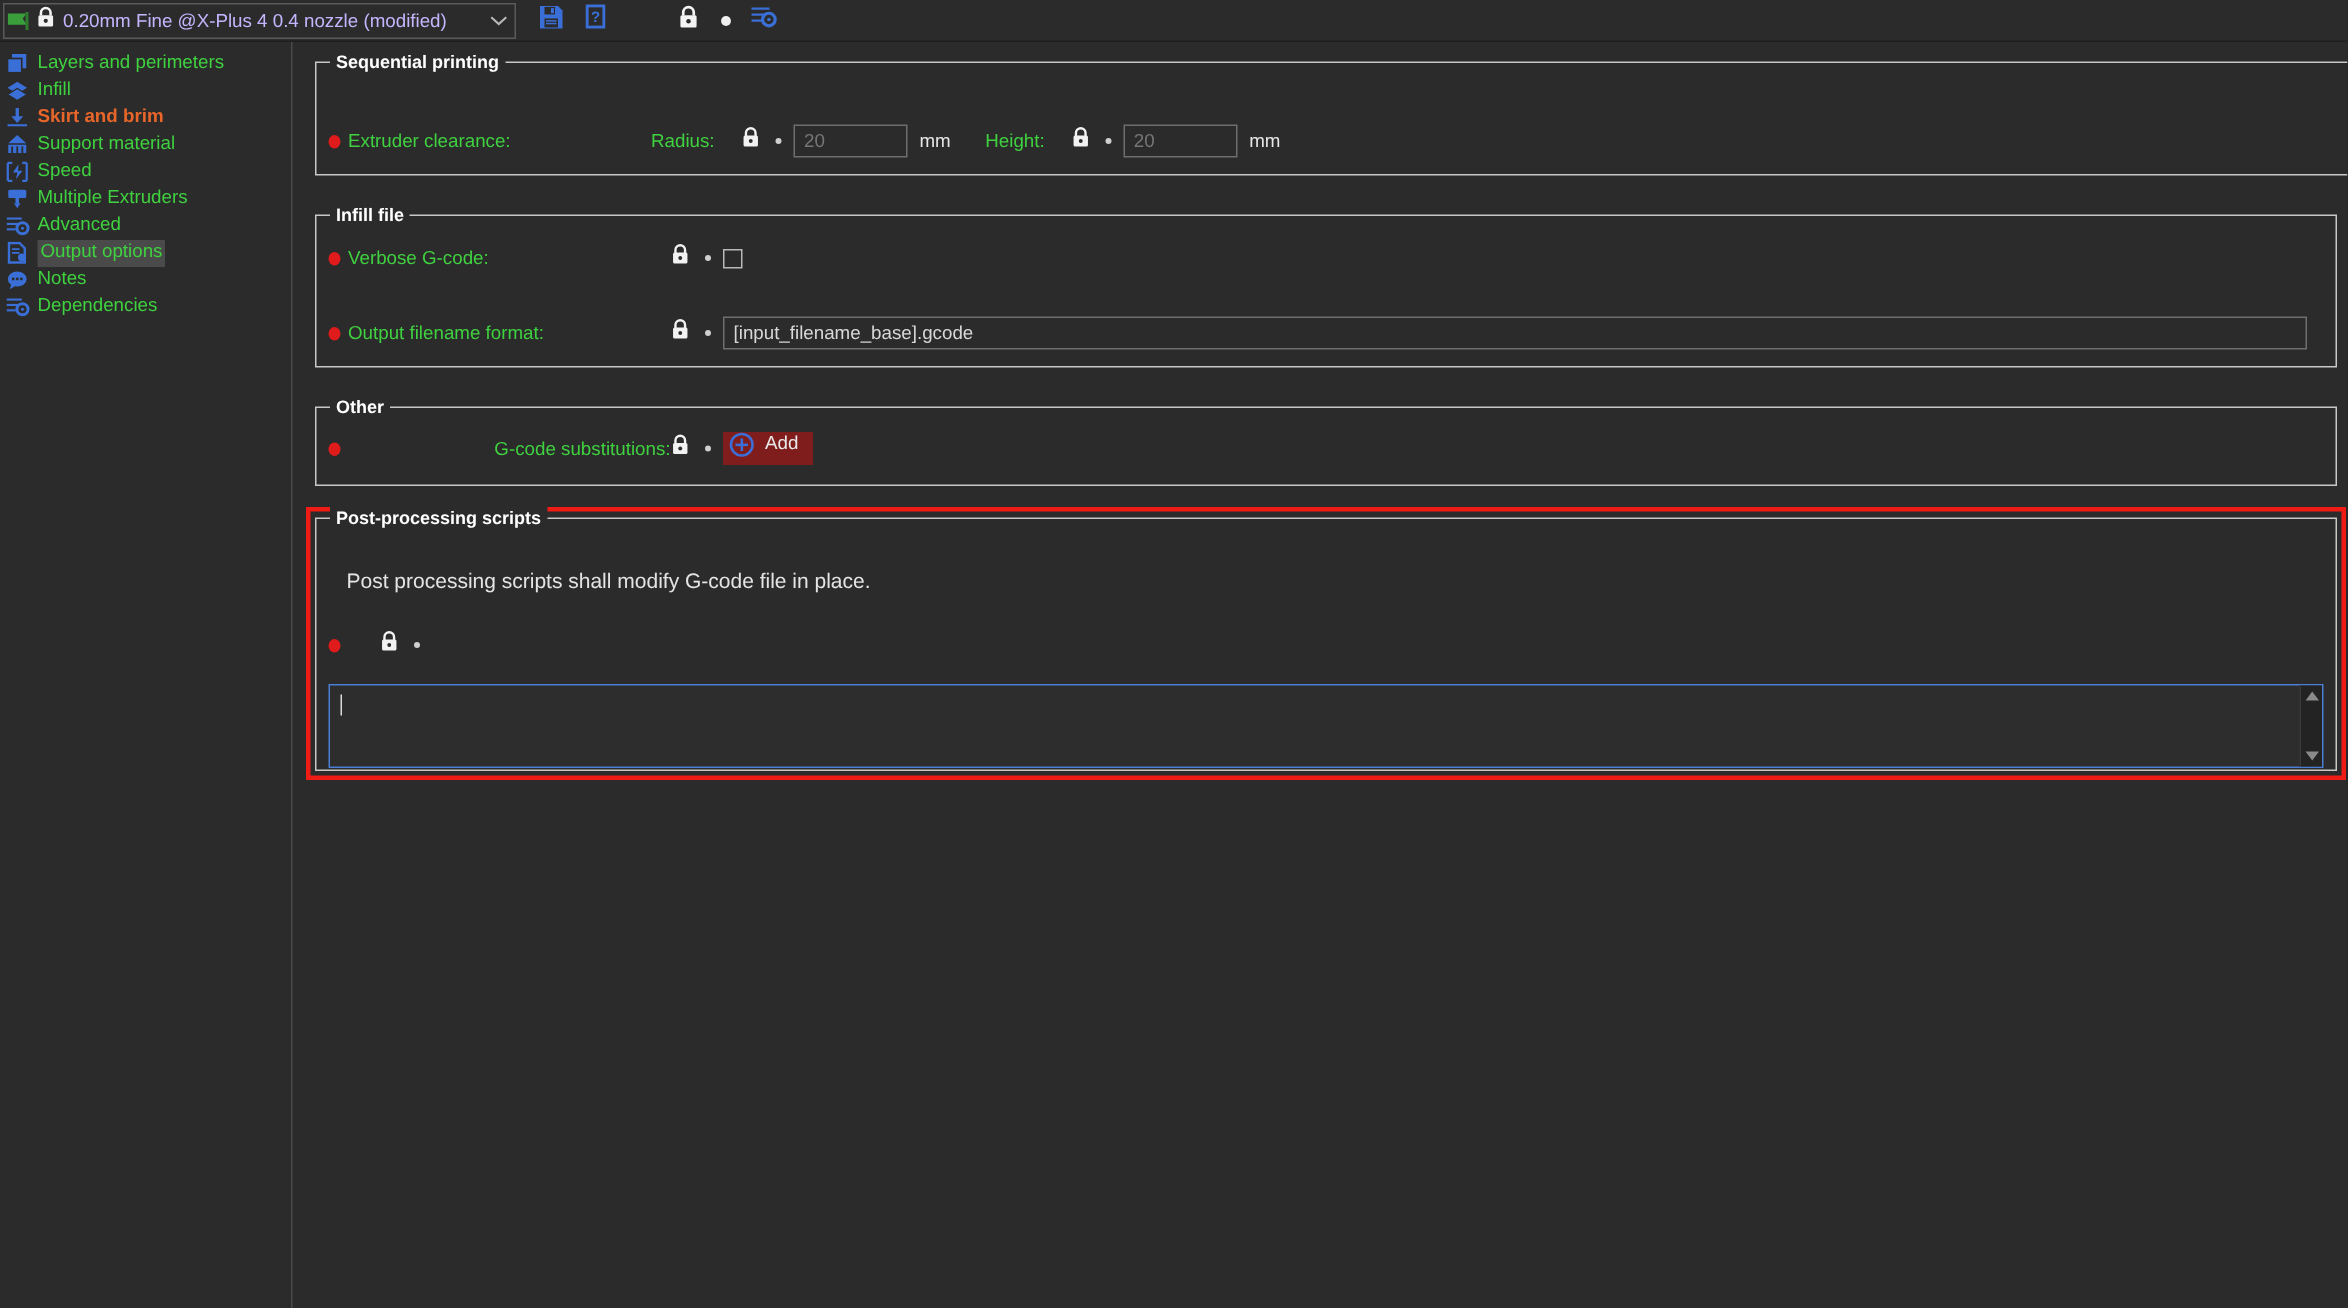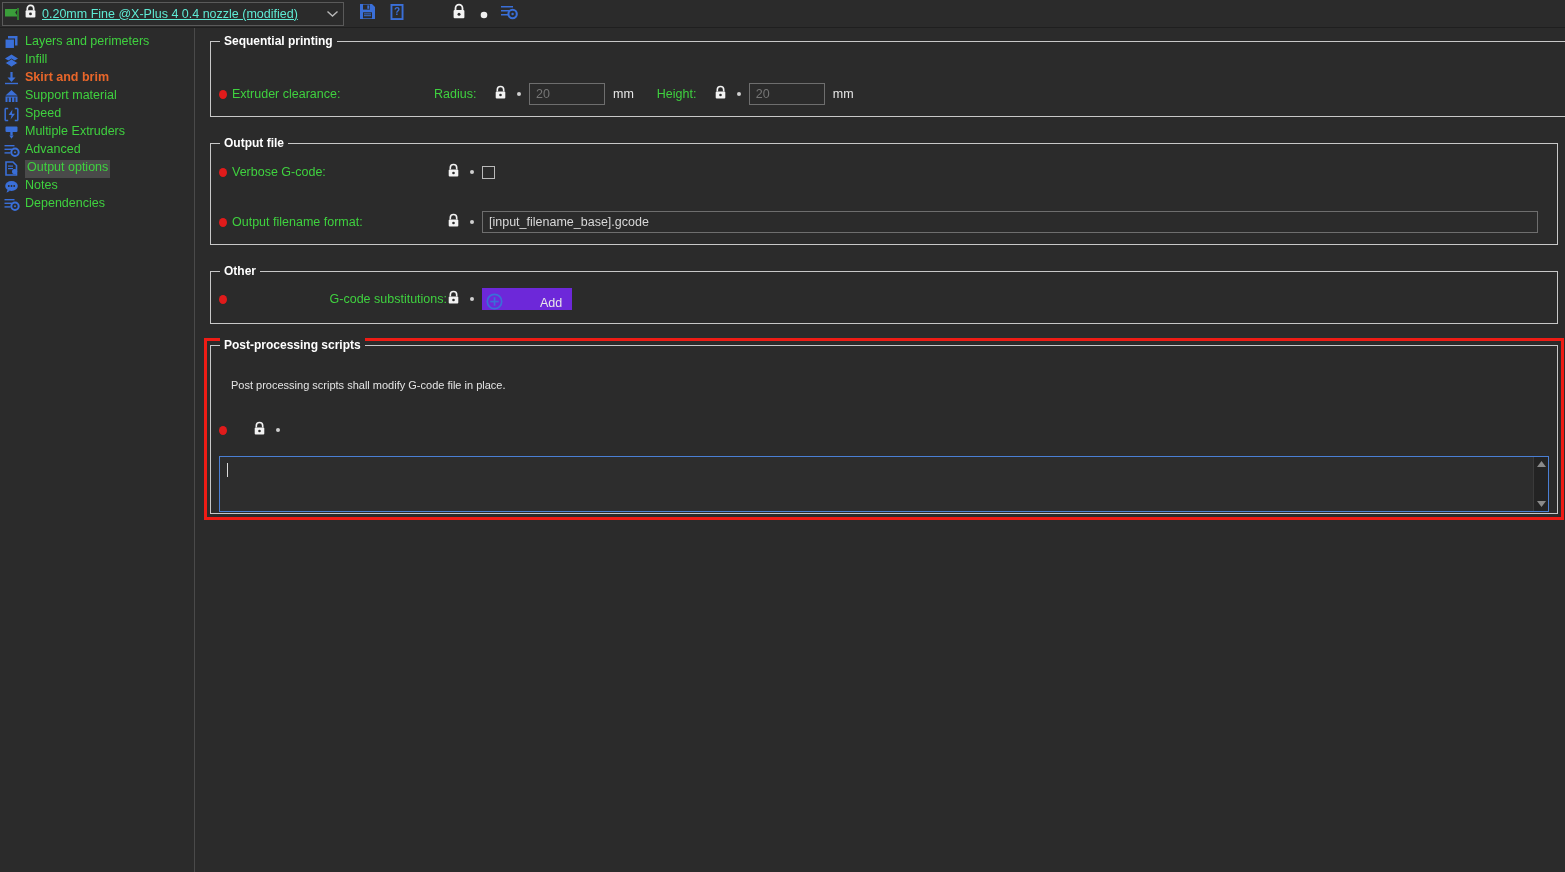"0.20mm Fine @X-Plus 4 0.4" .profile-name { color: #5eead4 -> #c4b5fd; text-decoration: underline -> none }
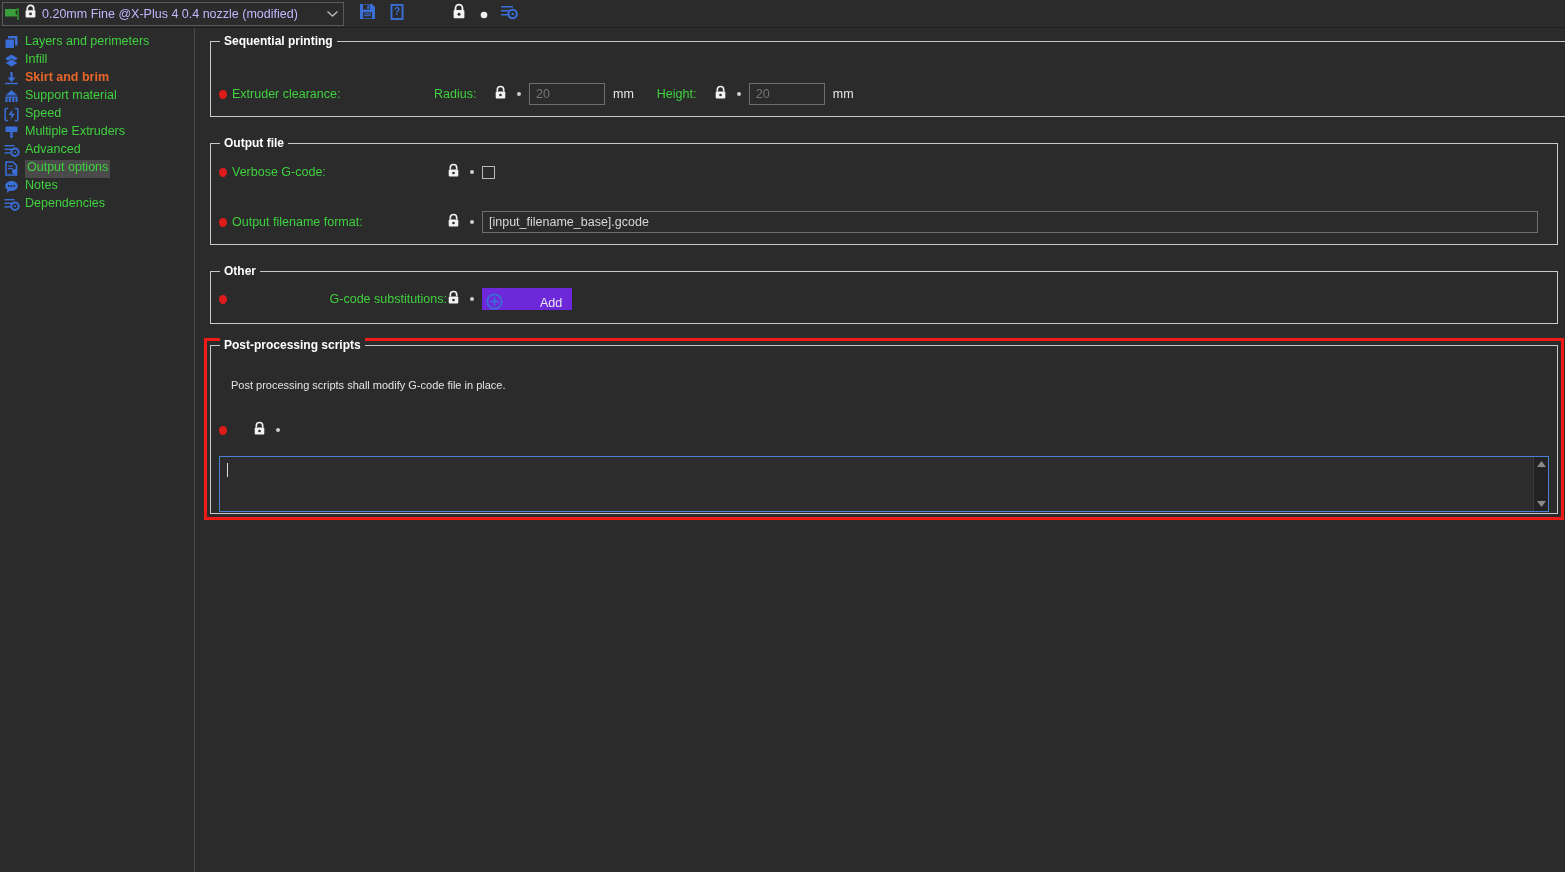"Output file" div.group-title { text: Output -> Infill }
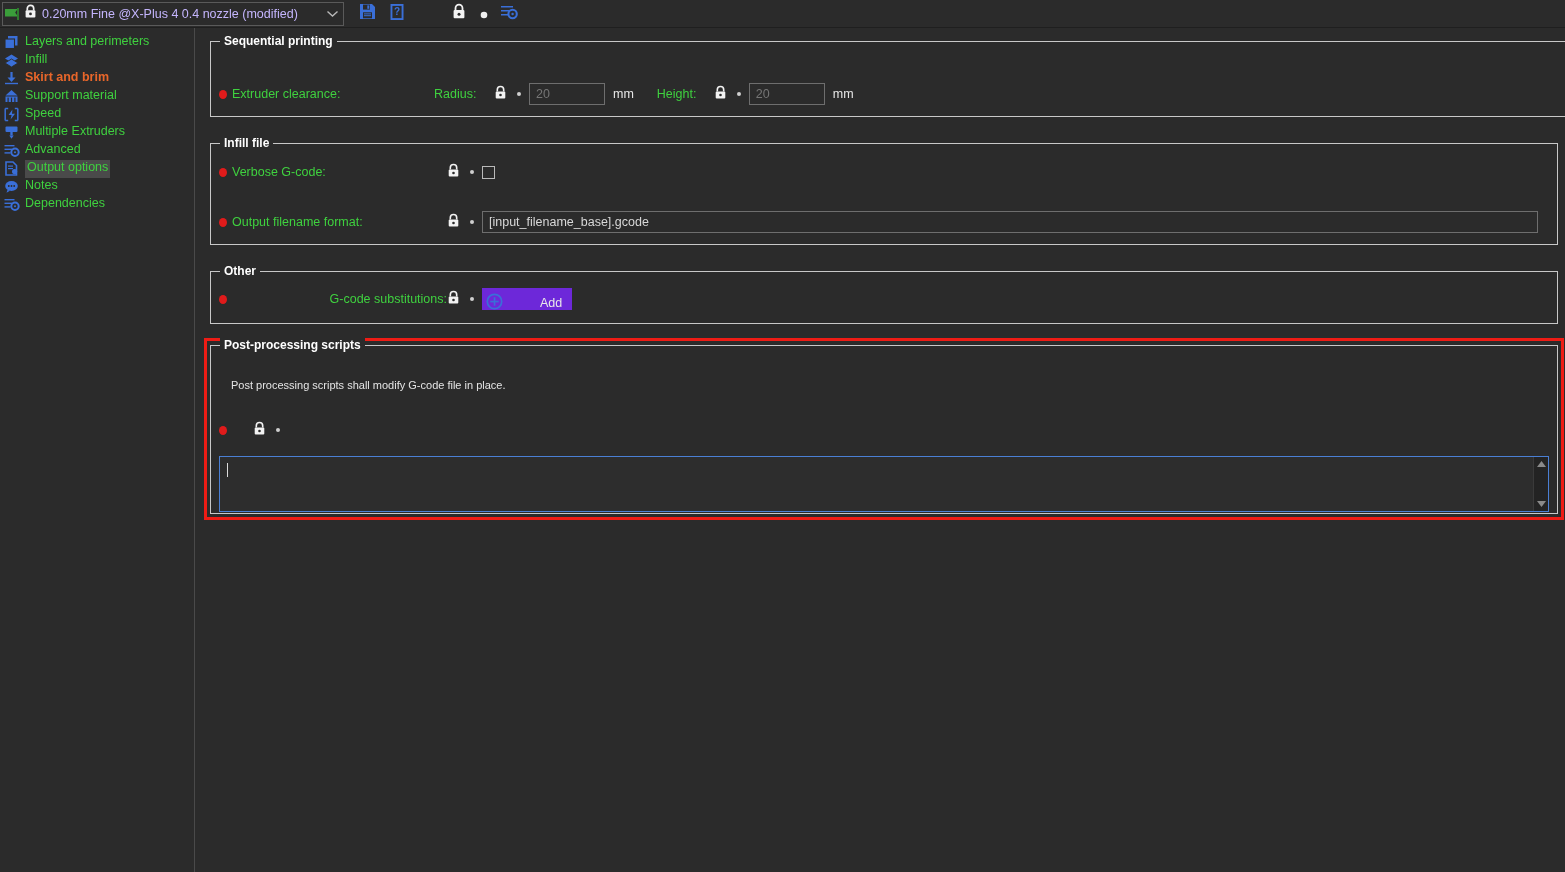"Add" .addbtn { align-items: flex-end -> flex-start; background: #6d28d9 -> #7f1d1d; gap: 30px -> none }
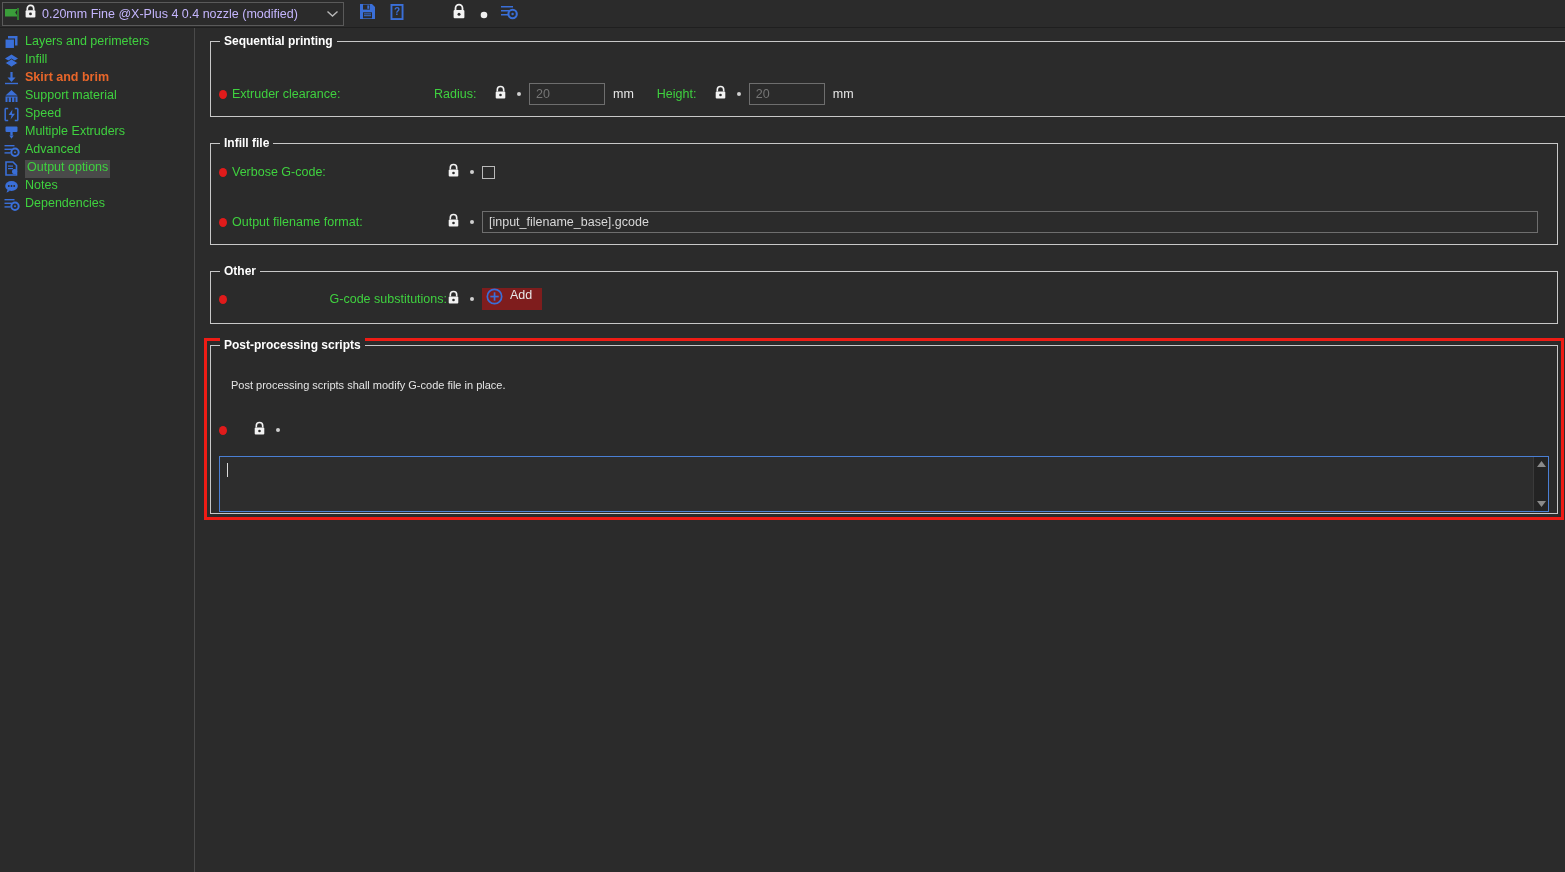"Post processing scripts shall modify" .info-text { font-size: 11px -> 14px }
